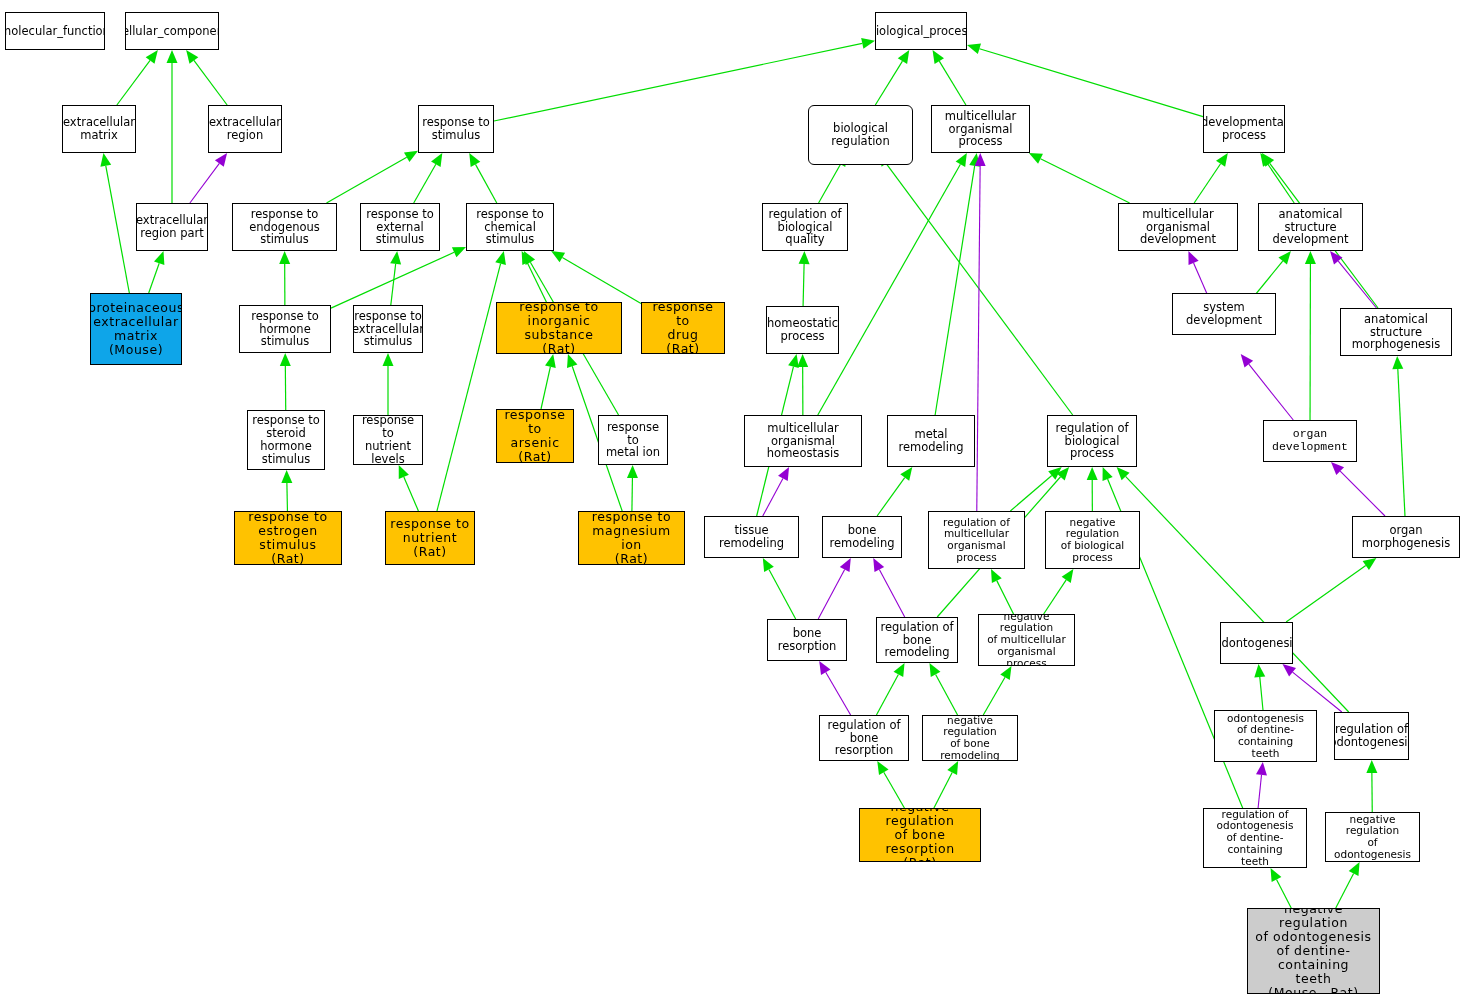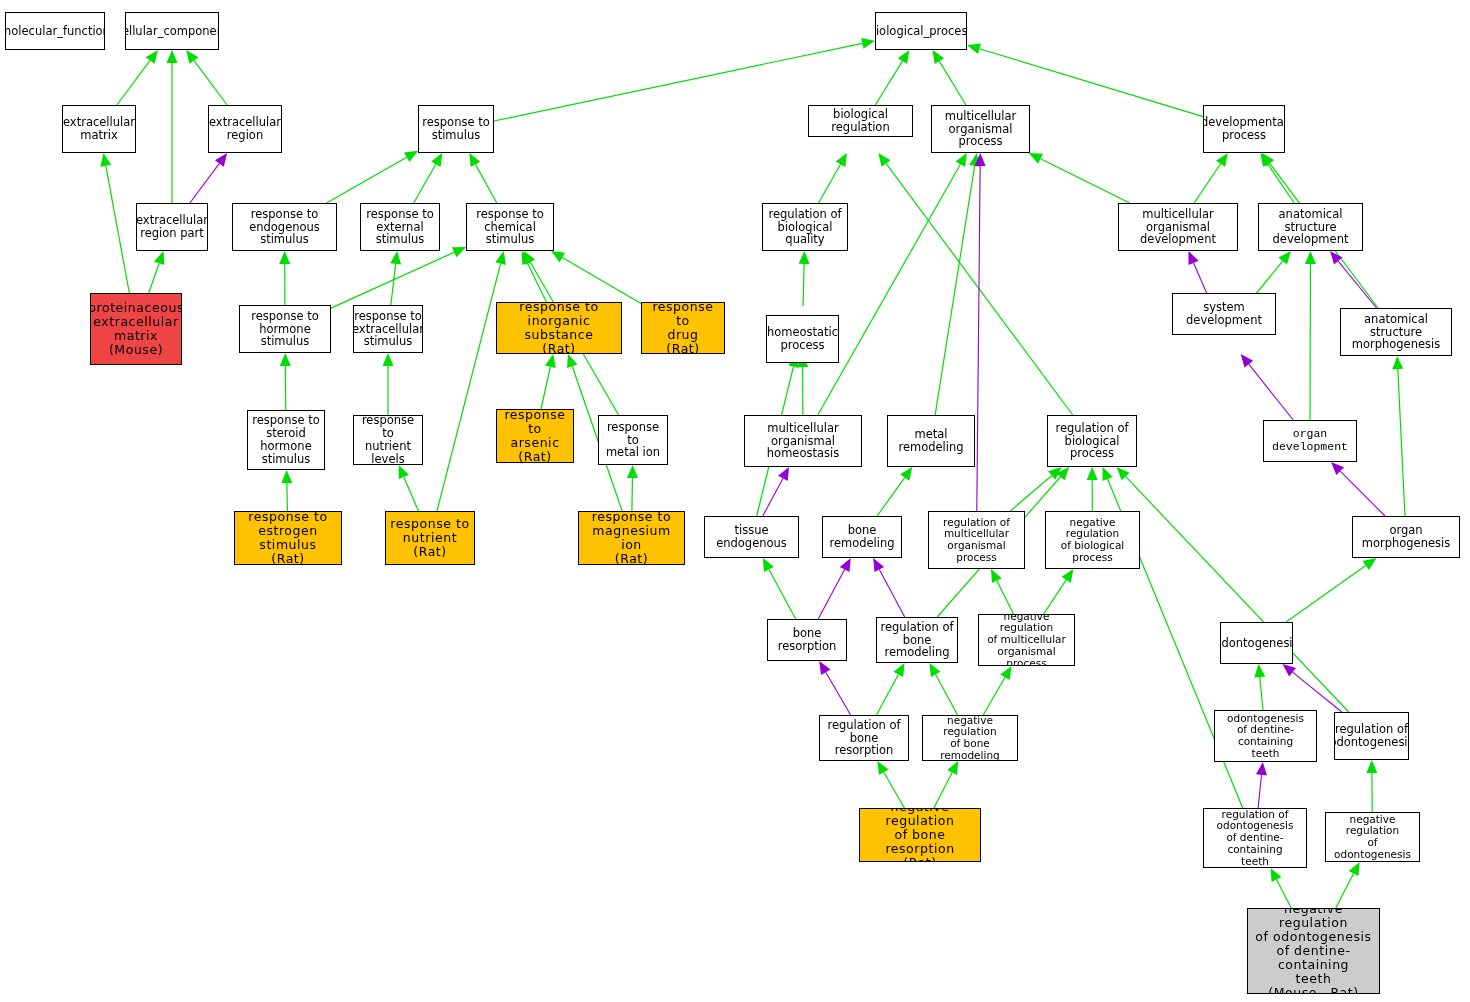"biological regulation" div.node { border-radius: none -> 6px; height: 32px -> 60px }
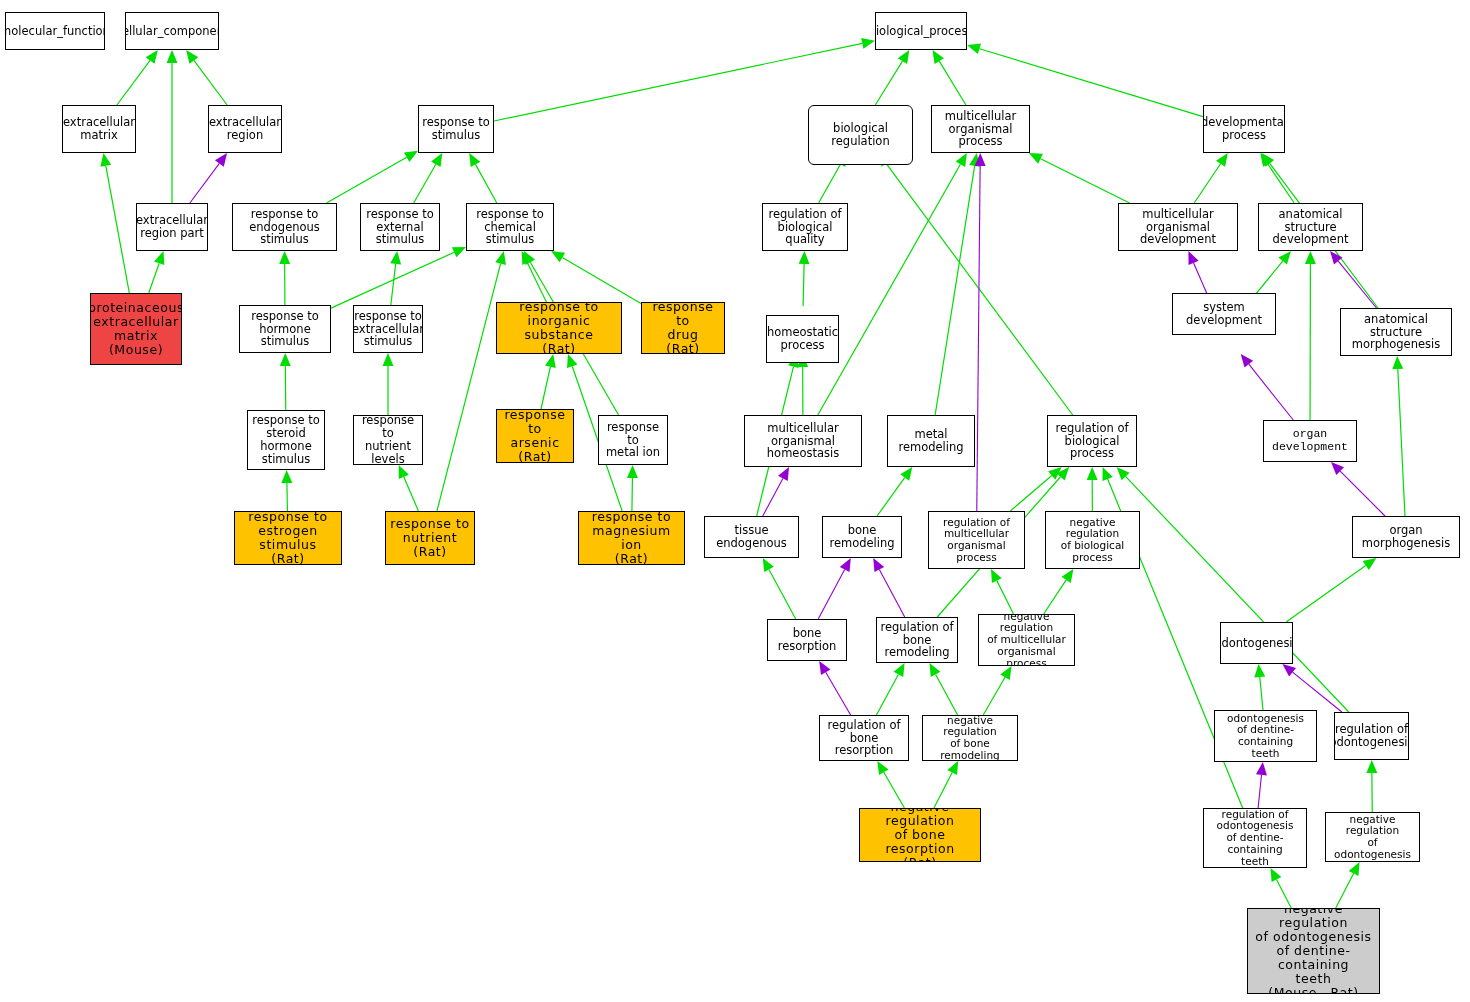"proteinaceous" .n-blue { background: #ef4444 -> #0ea5e9 }
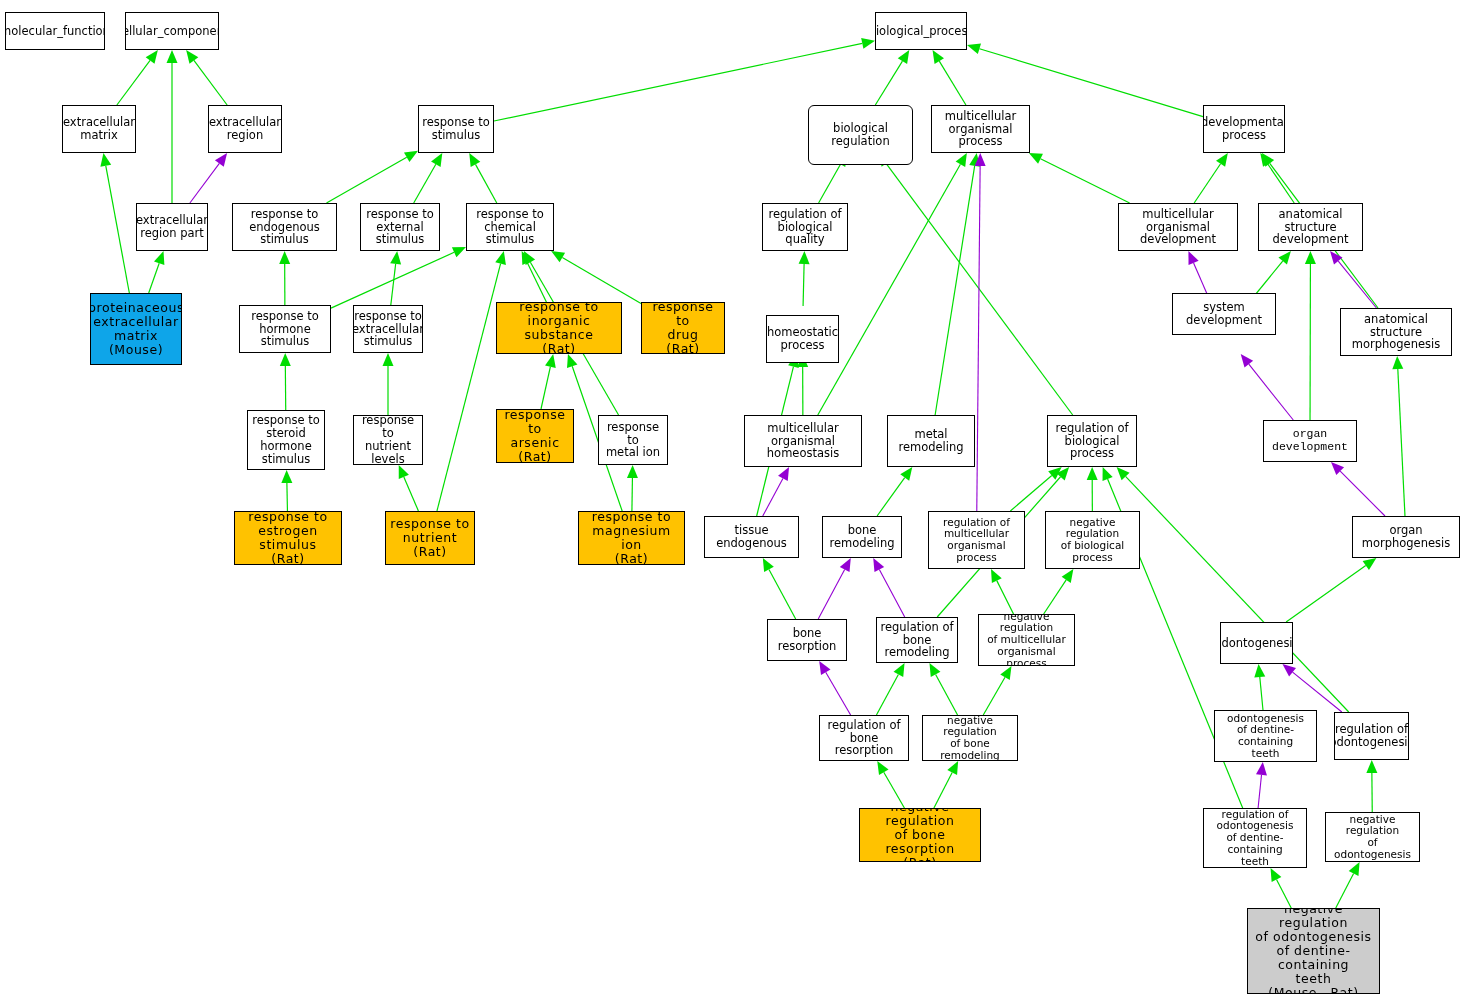"homeostatic" div.node { margin-top: 9px -> none }
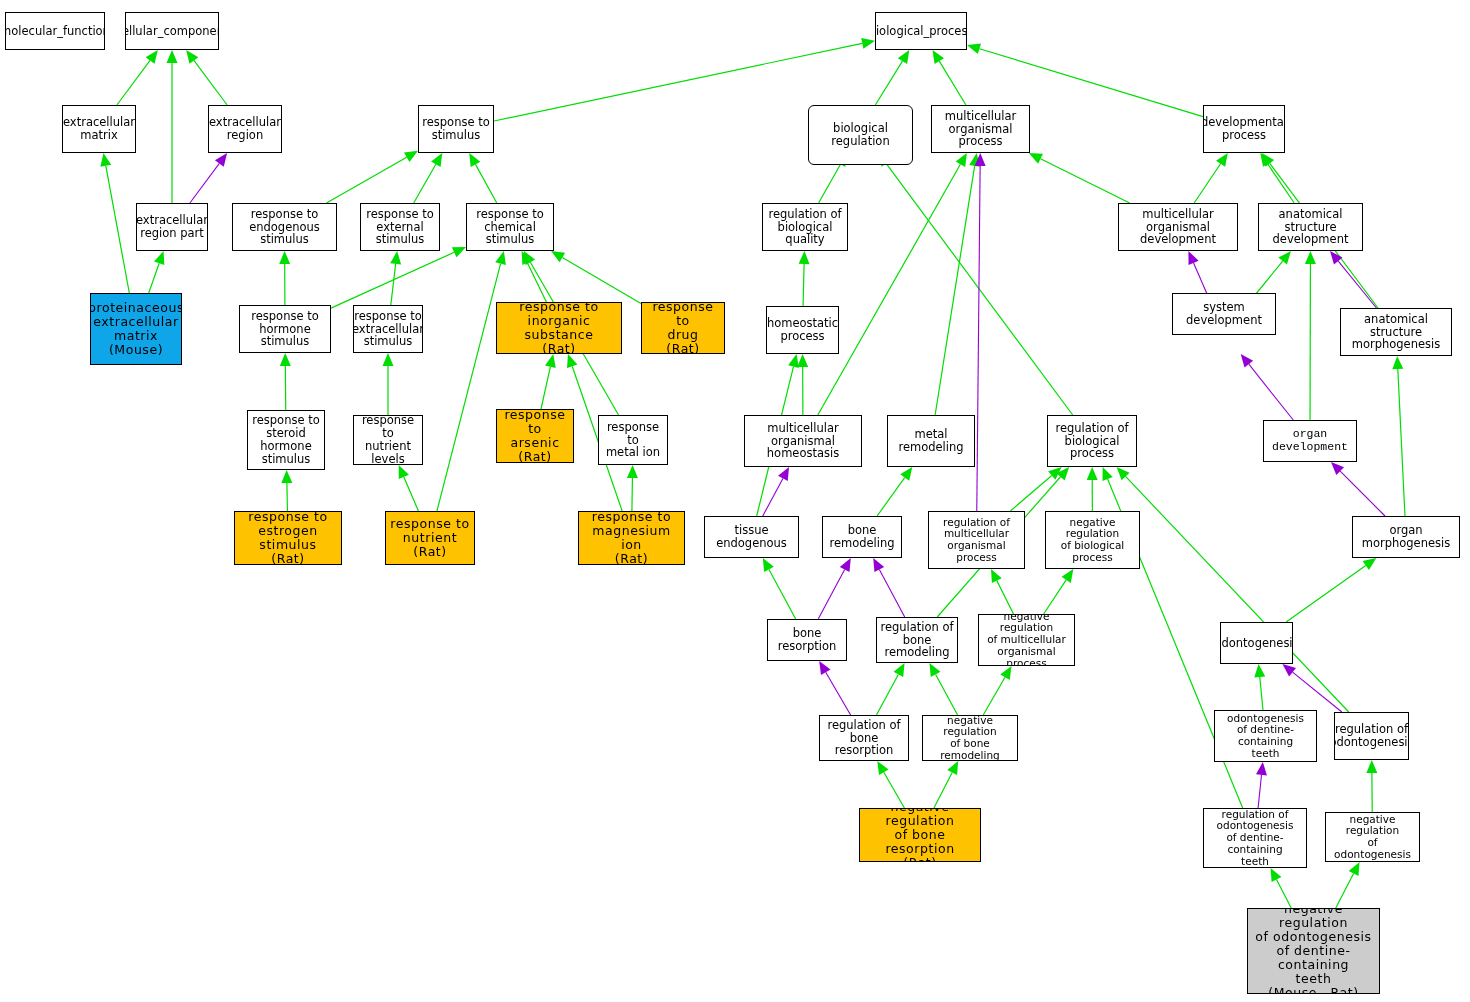"tissue endogenous" span.lbl { text: endogenous -> remodeling }
